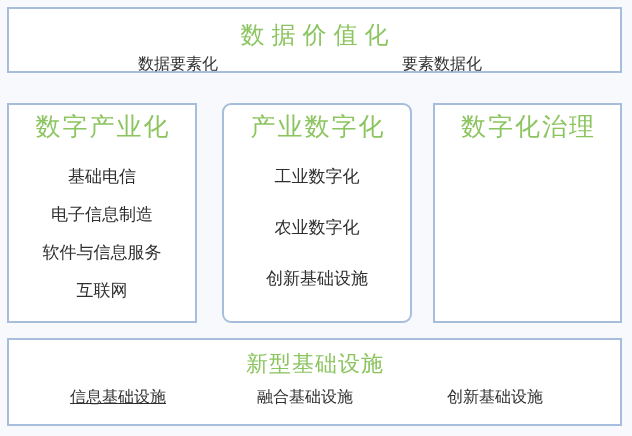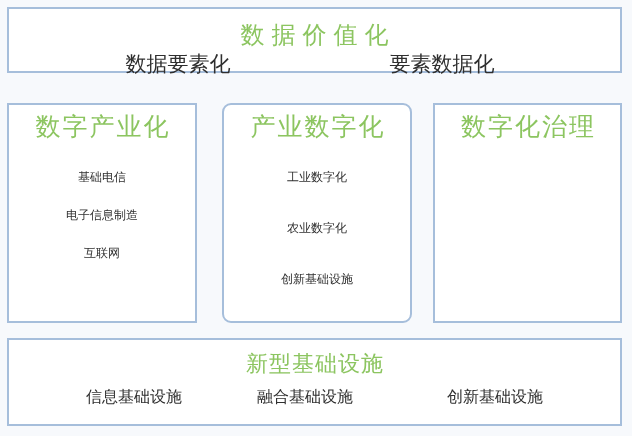"数据要素化" .top-item { font-size: 21px -> 16px }
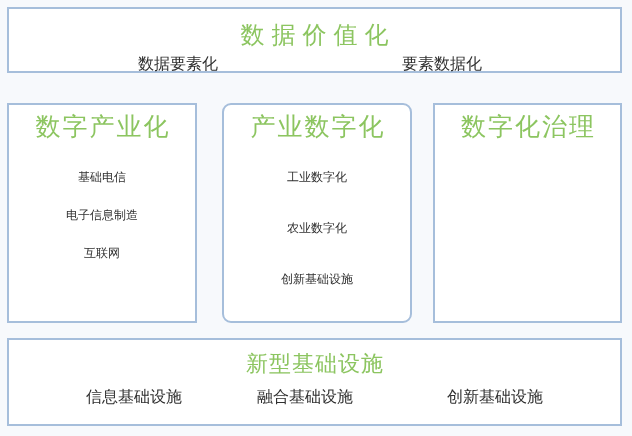"基础电信" .mid-items .item { font-size: 12px -> 17px }
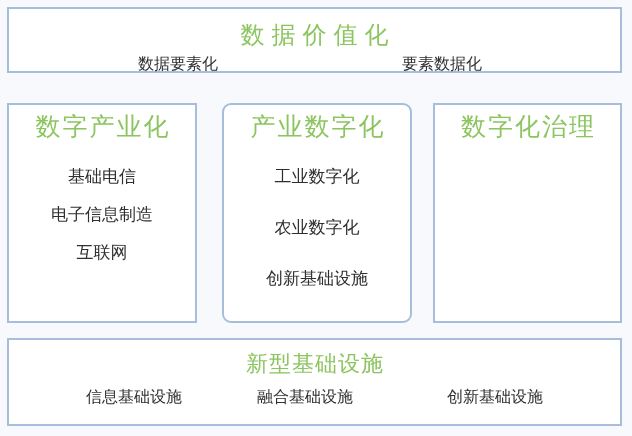"软件与信息服务" div.item { html: none -> <div>软件与信息服务</div> }
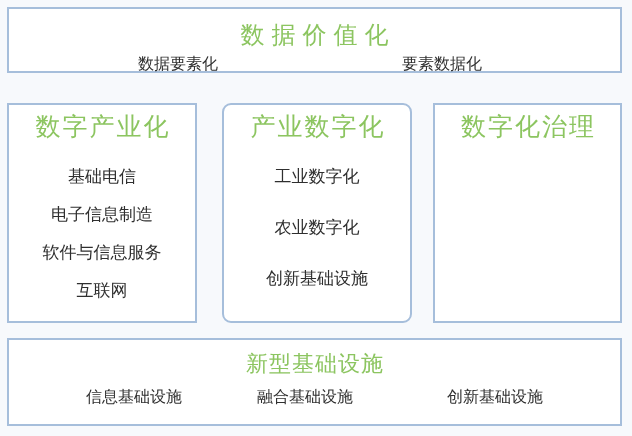"信息基础设施" .bottom-item.pos-a { left: 45px -> 29px; text-decoration: none -> underline }
